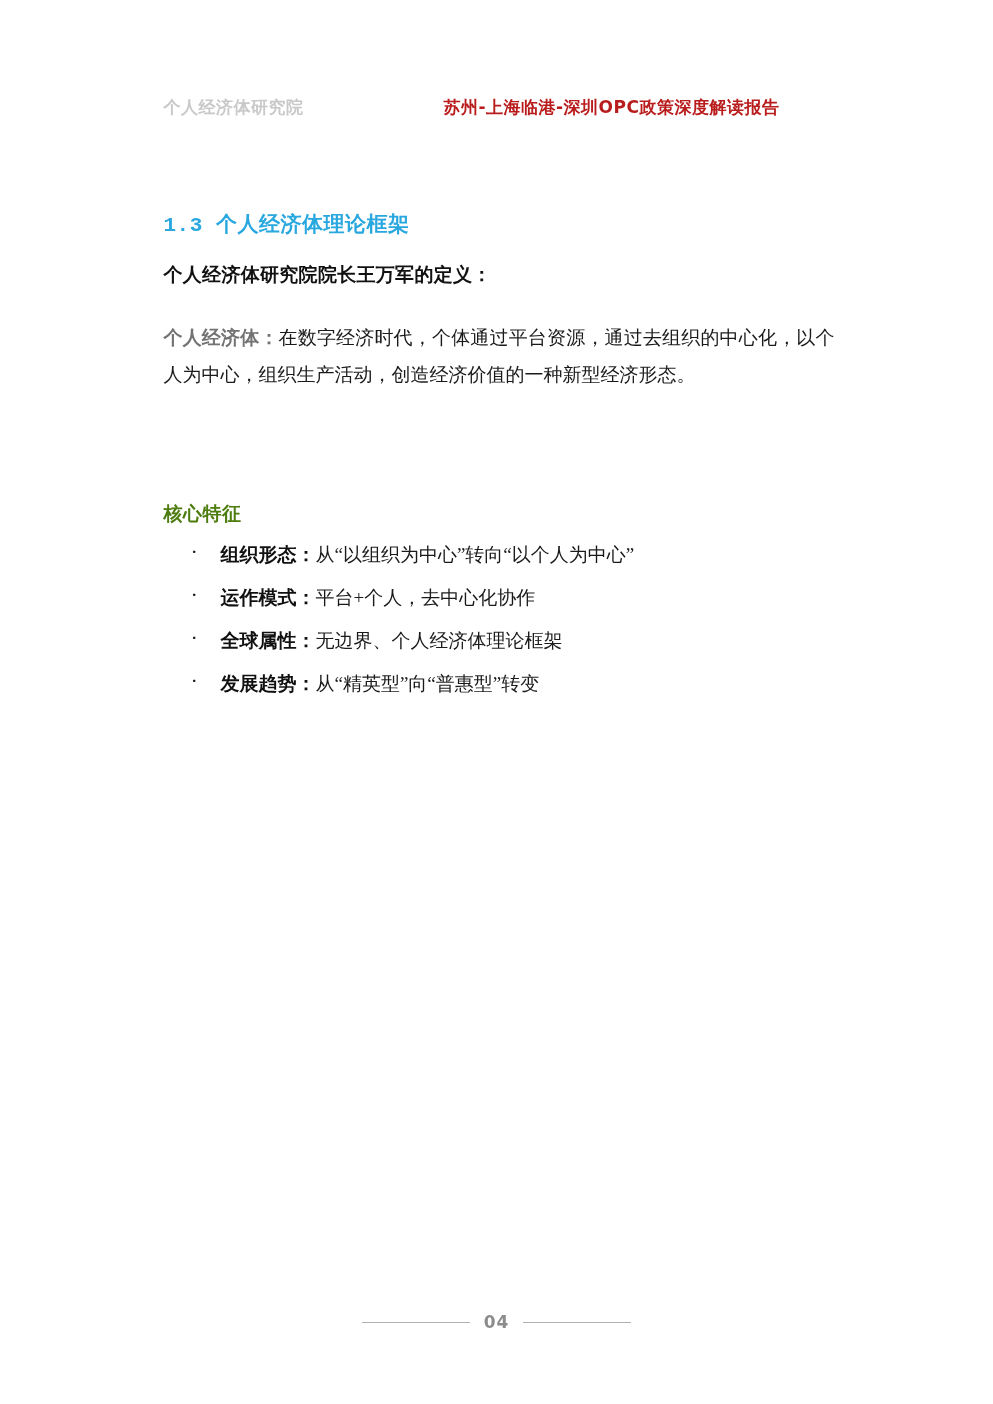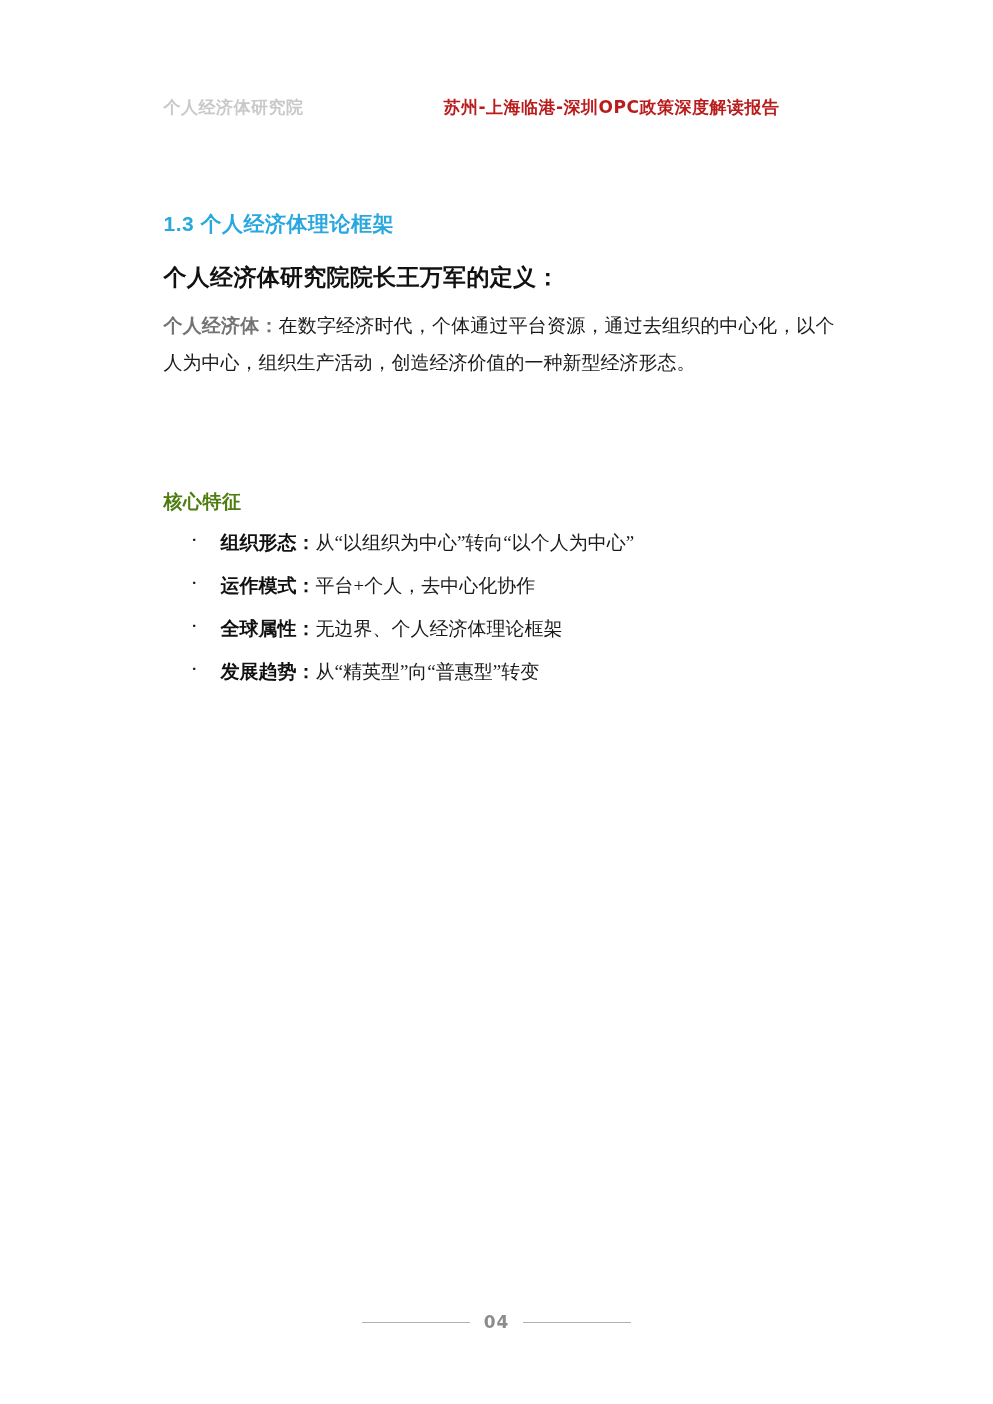"1.3 个人经济体理论框架" .section-title { font-family: Liberation Sans, sans-serif -> Liberation Mono, monospace }
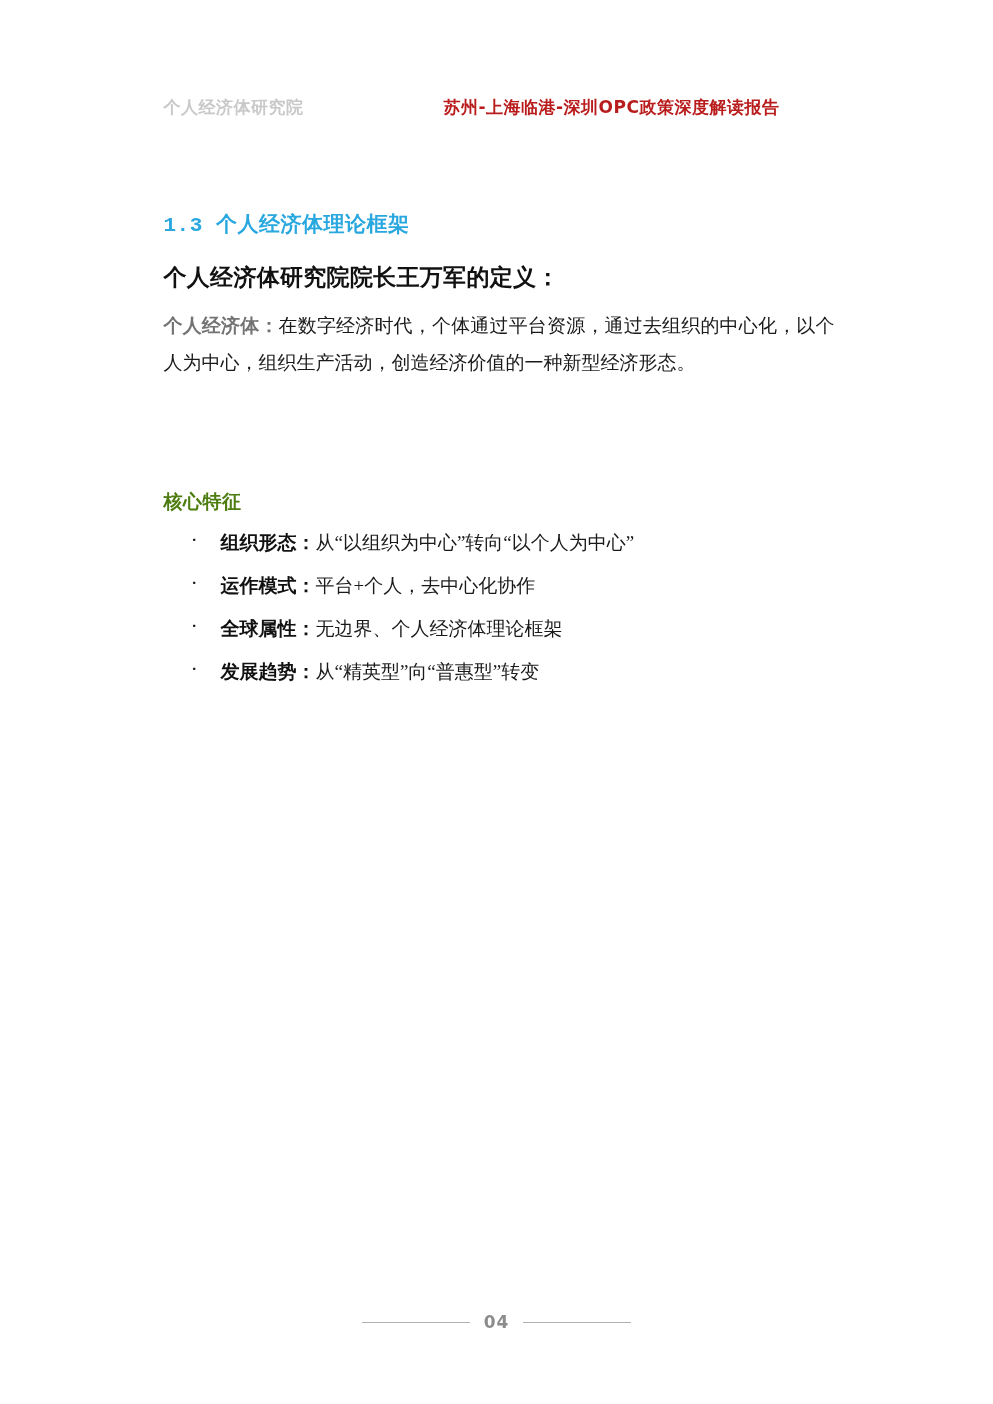"个人经济体研究院院长王万军的定义：" .definition-label { font-size: 23px -> 19px; margin: 0 0 14px 0 -> 0 0 31px 0 }
